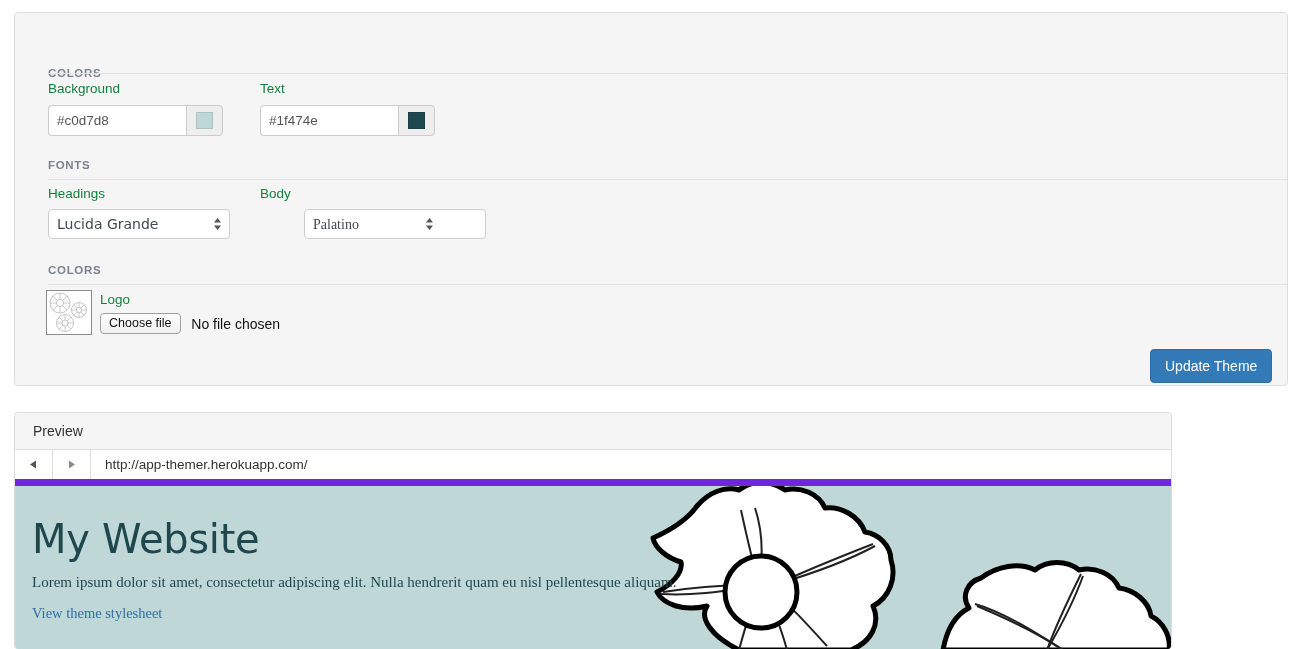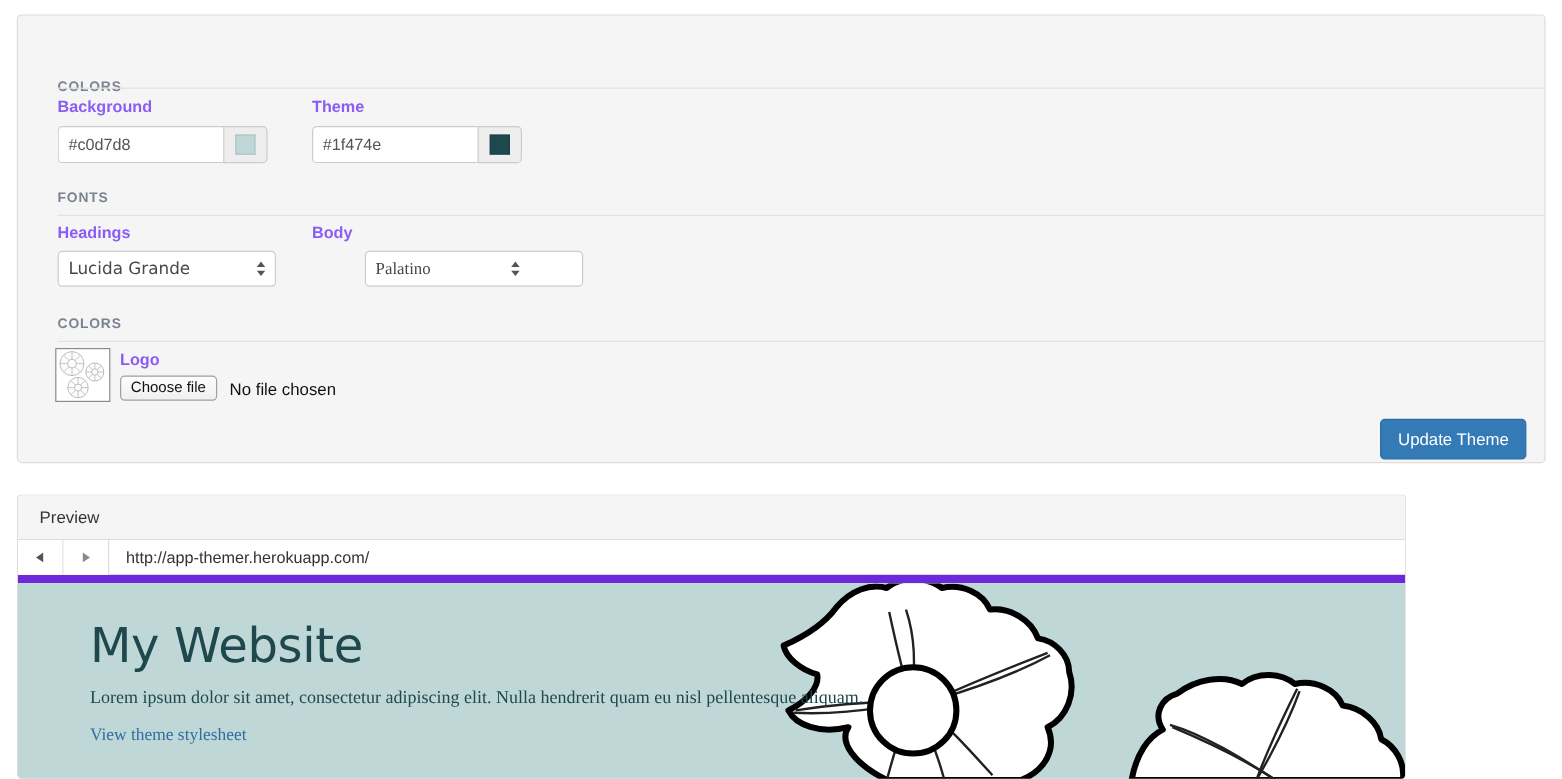"Background" .field-label { color: #8b5cf6 -> #15803d; font-weight: bold -> normal }
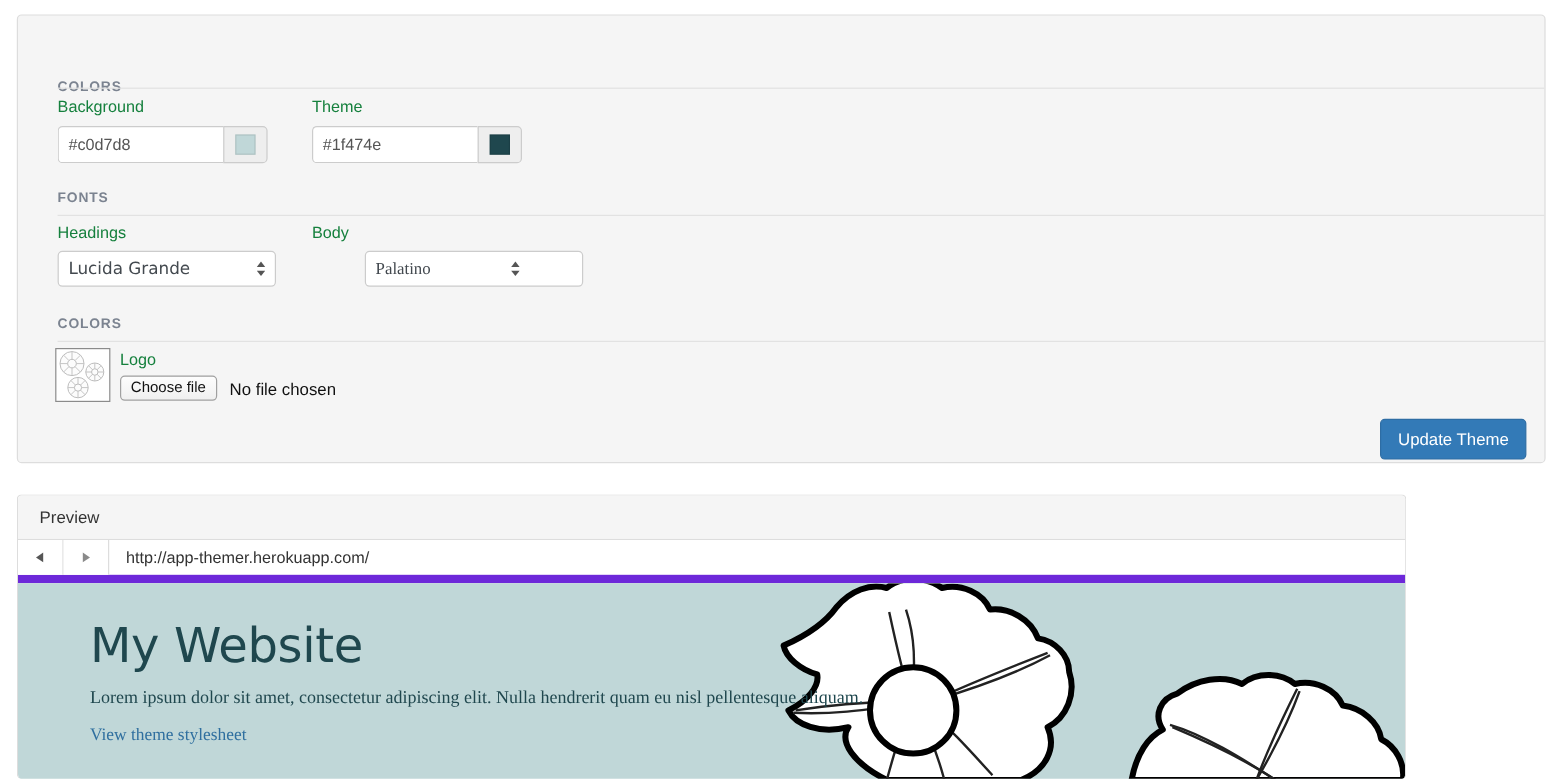"Theme" div.field-label { text: Theme -> Text }
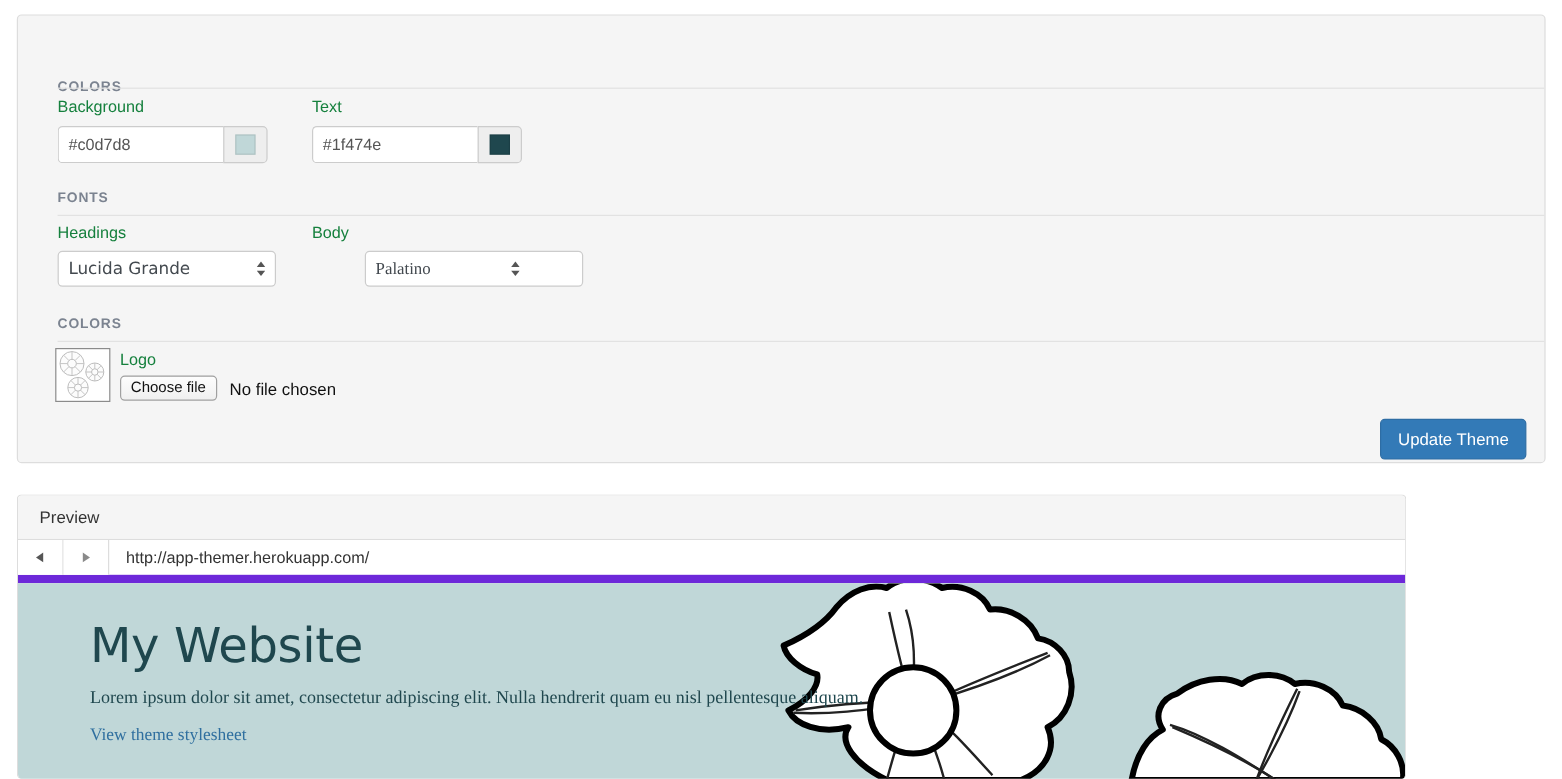"My Website" .site-preview { padding-left: 43px -> none }
